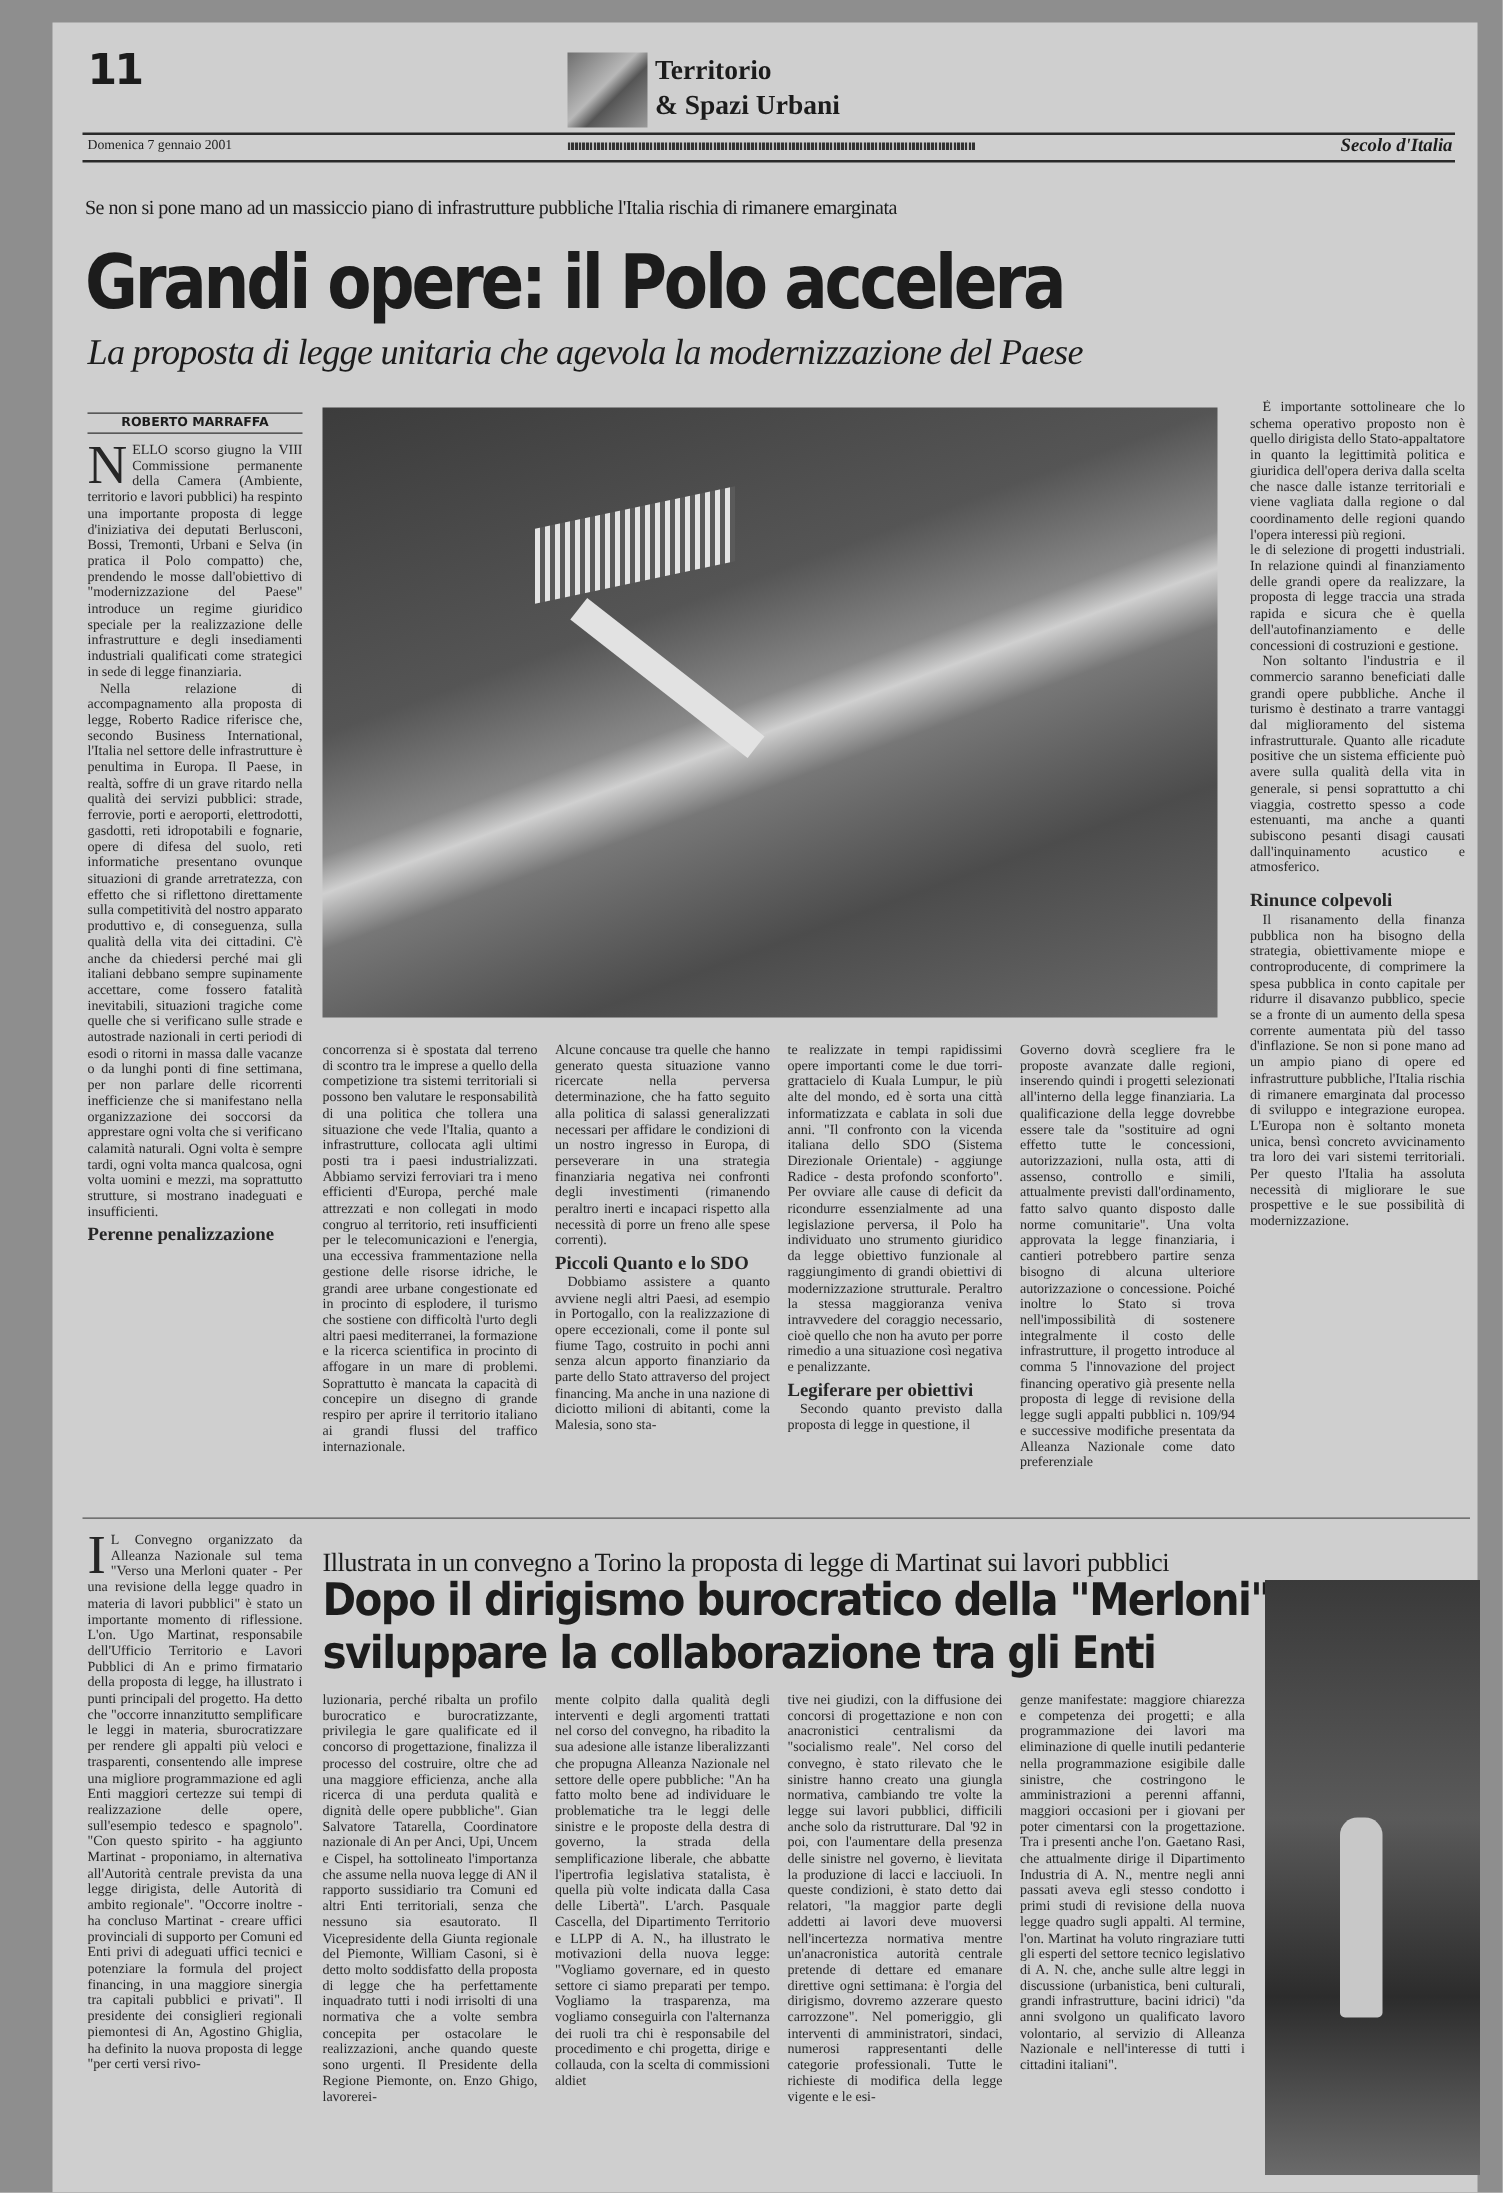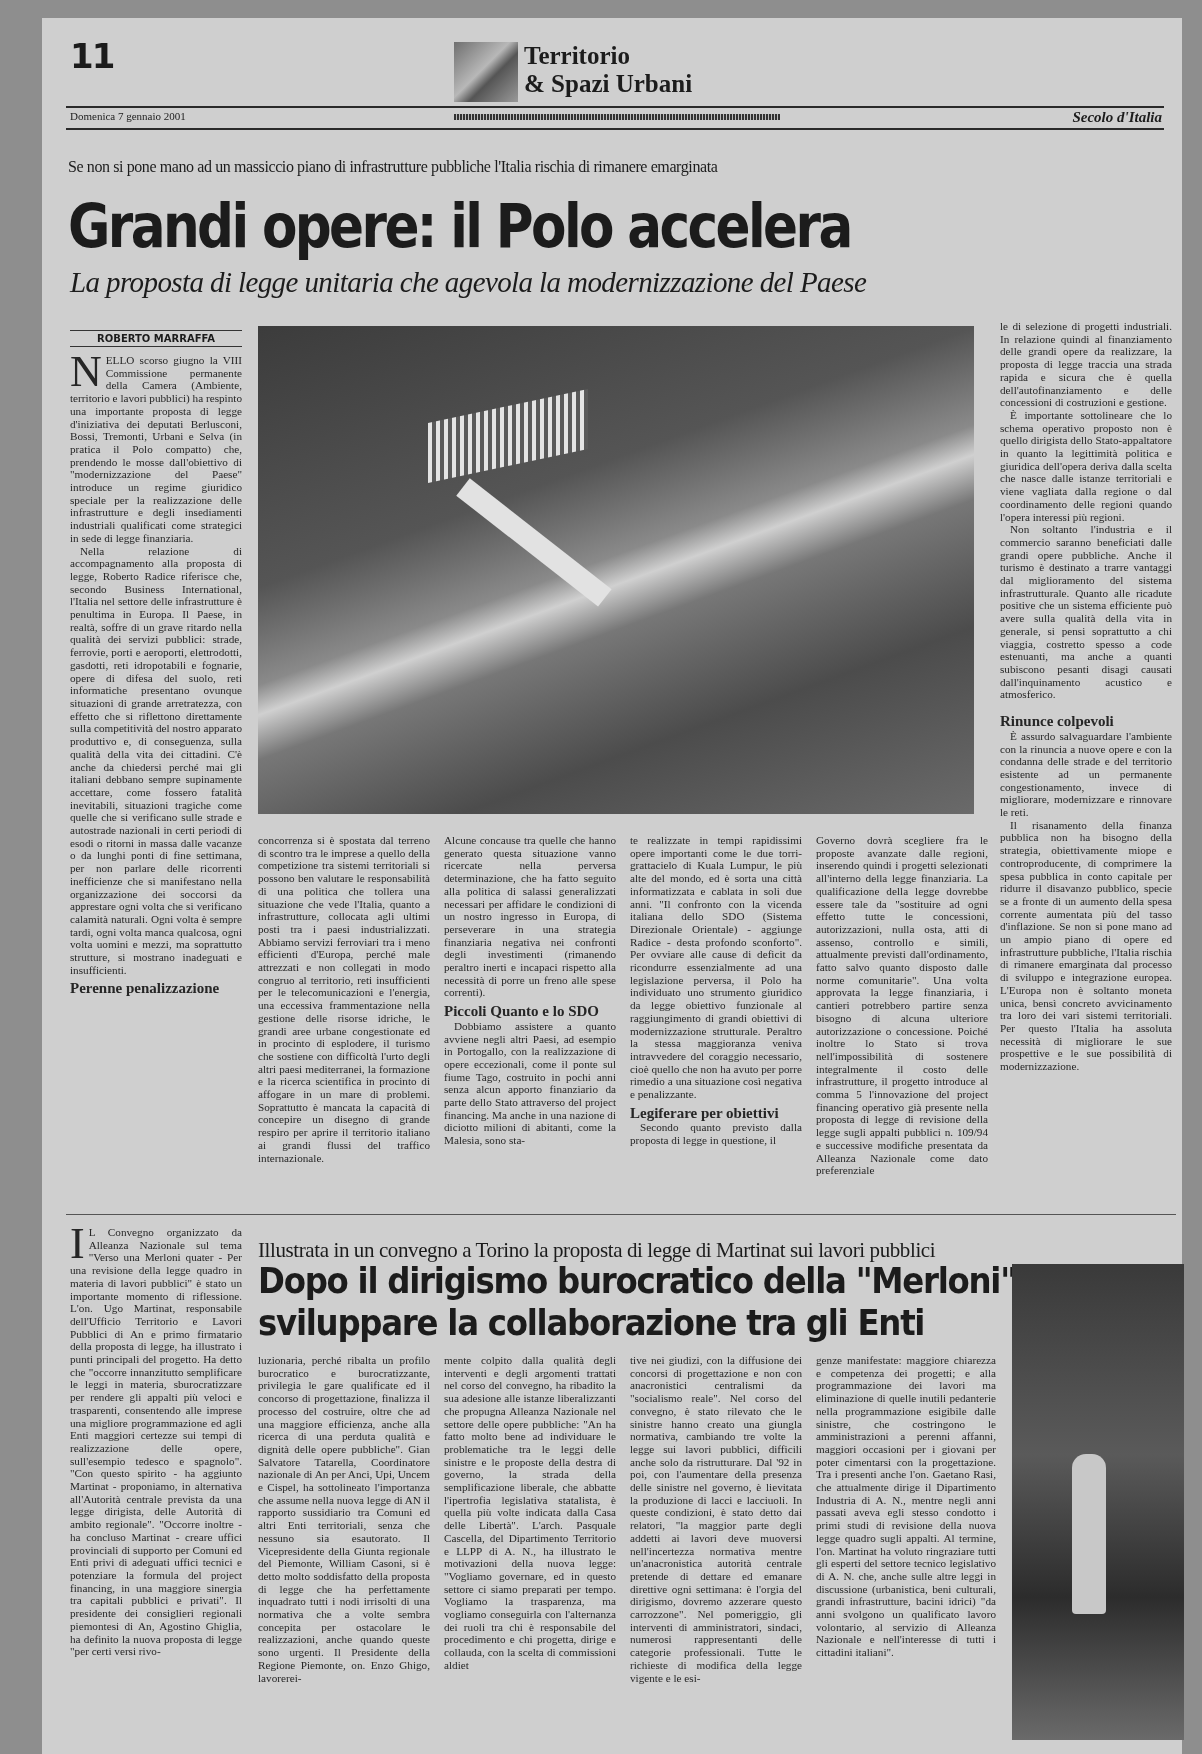"Territorio" .logo-text { font-size: 25px -> 22px }
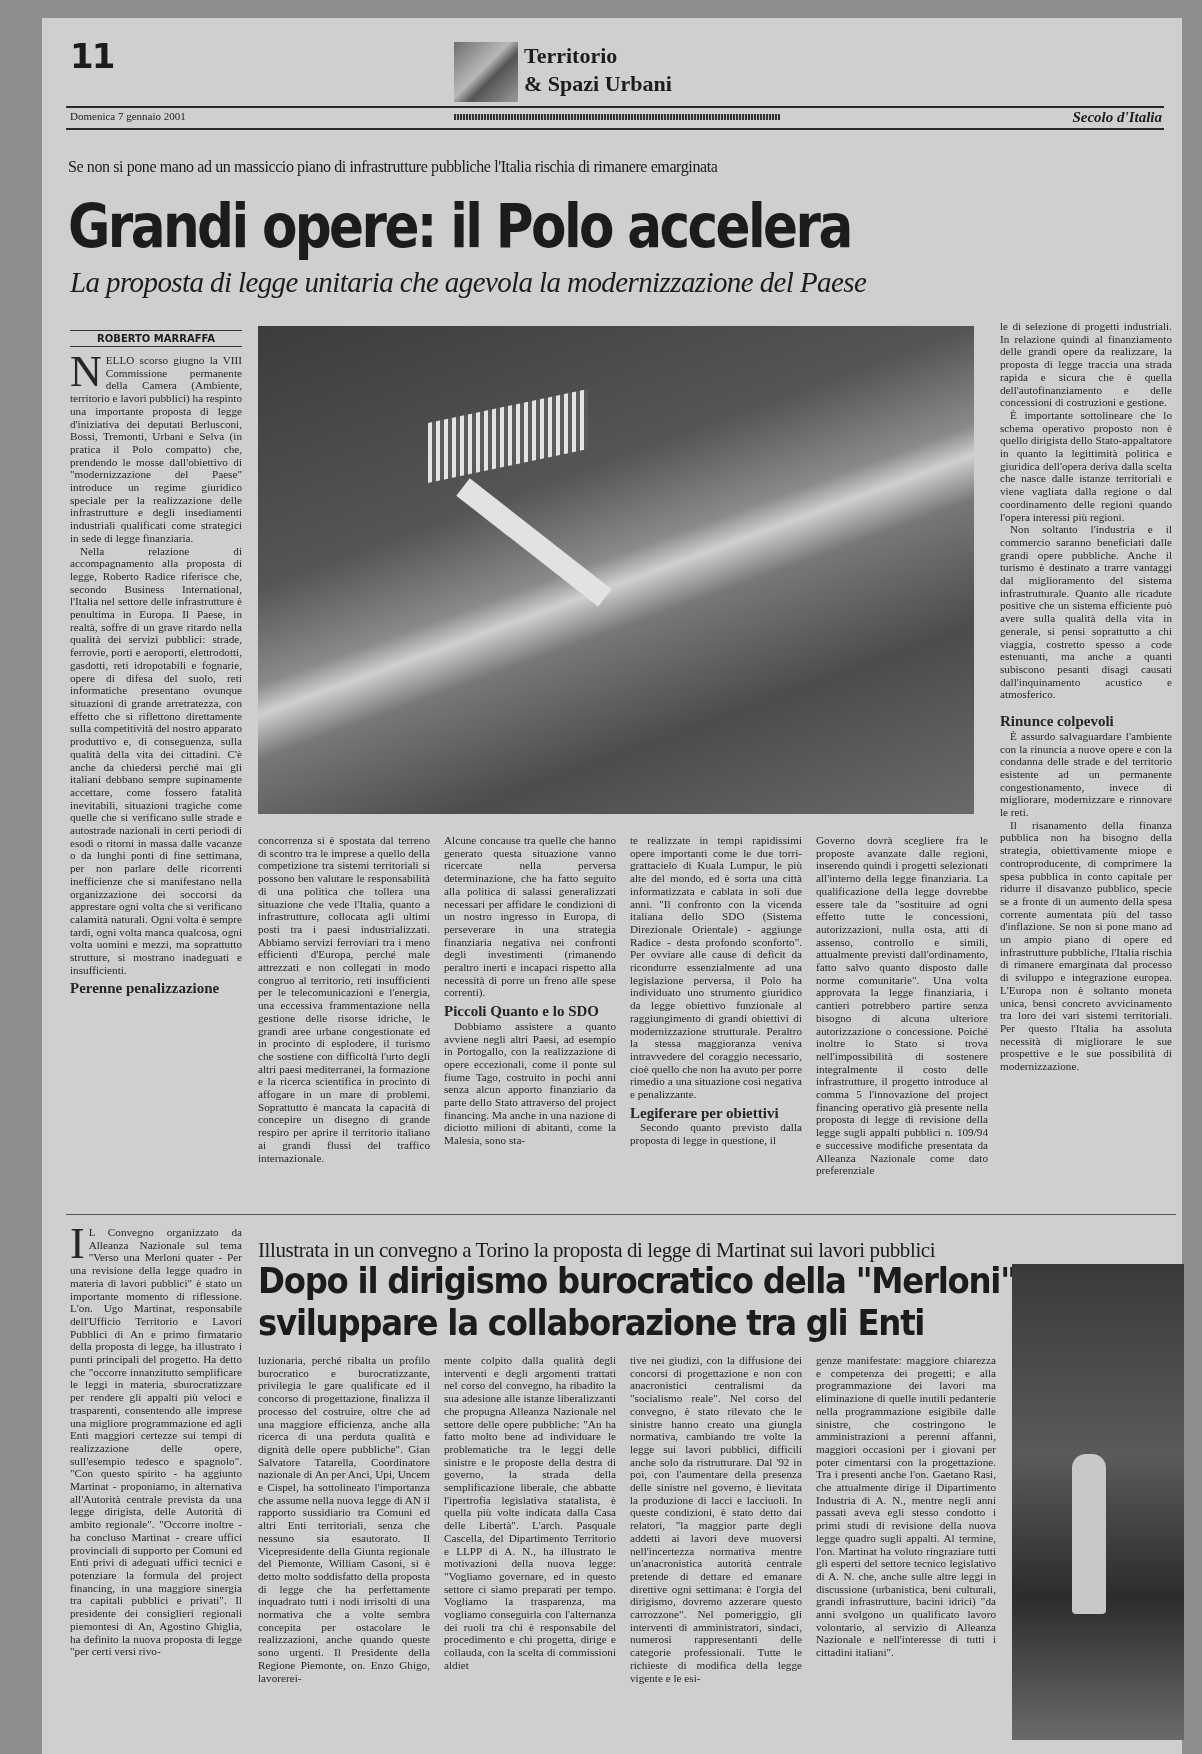"le di selezione di progetti" p { order: before "È importante sottolineare che lo" -> after "È importante sottolineare che lo" }
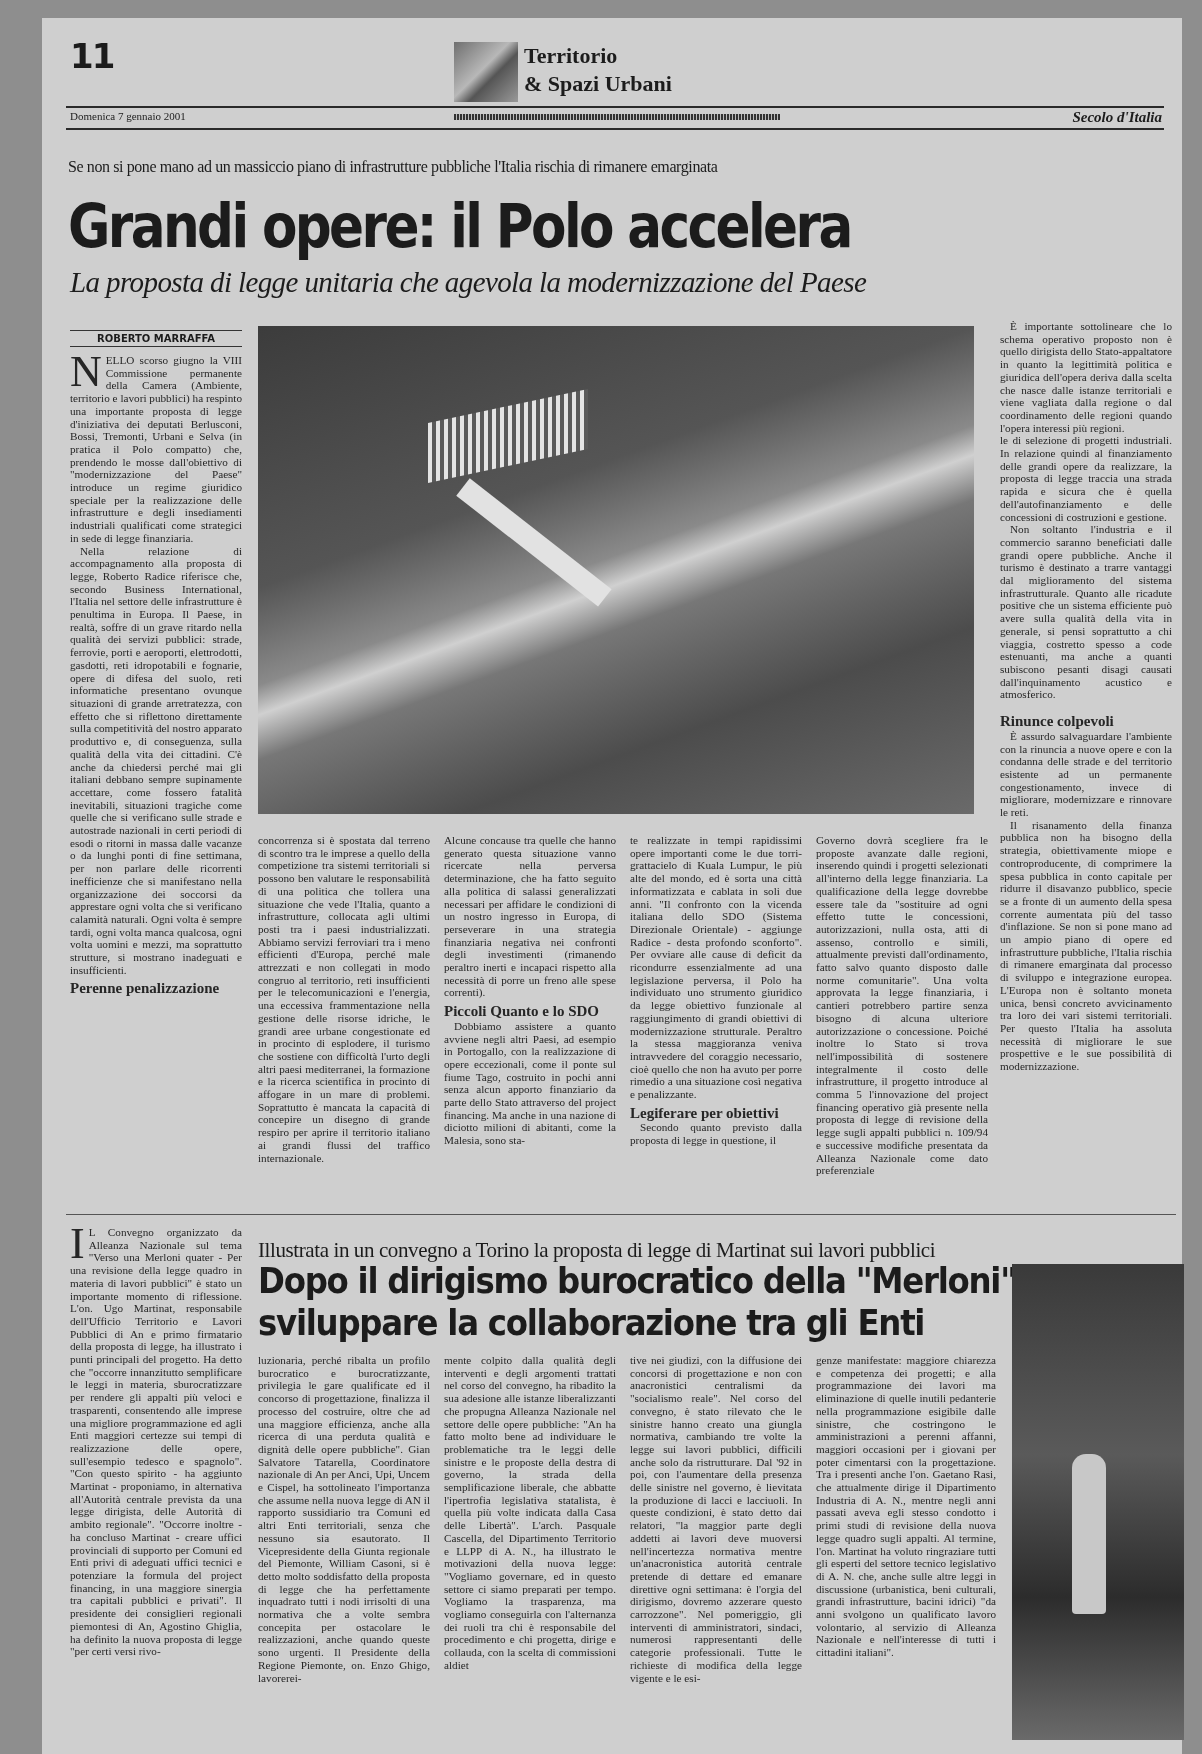"È assurdo salvaguardare l'ambiente con" p { html: <p>È assurdo salvaguardare l'ambiente con la rinuncia a nuove opere e con la condanna delle strade e del territorio esistente ad un permanente congestionamento, invece di migliorare, modernizzare e rinnovare le reti.</p> -> none }
